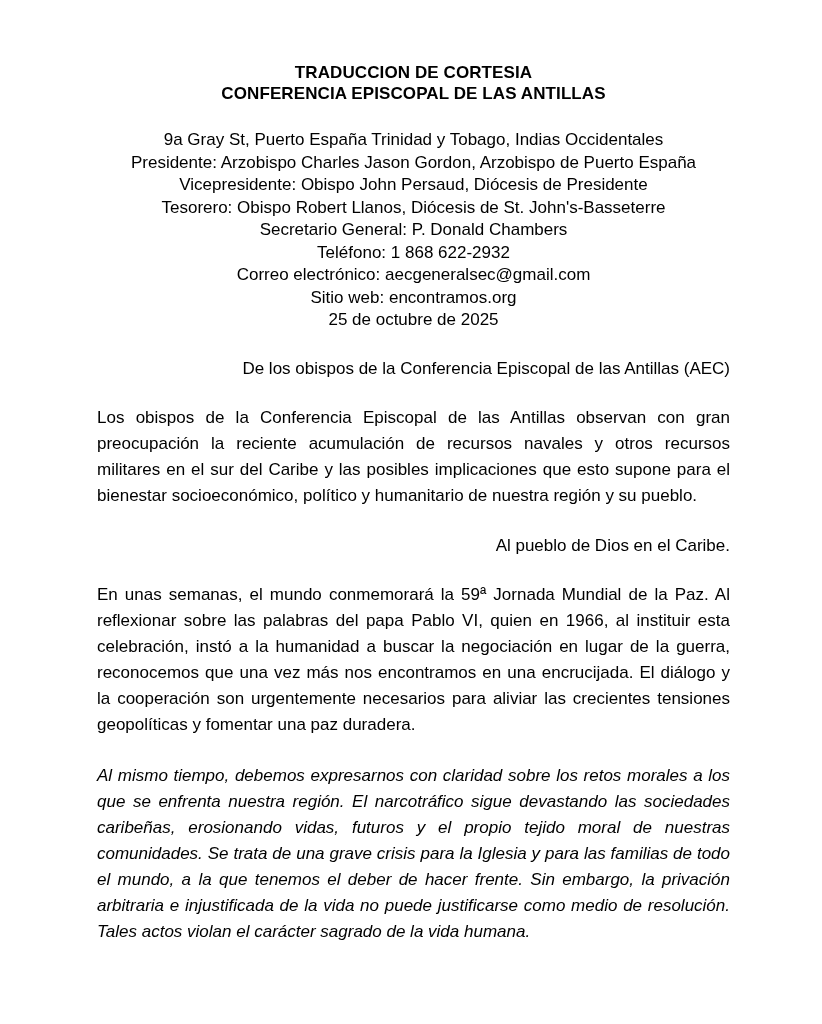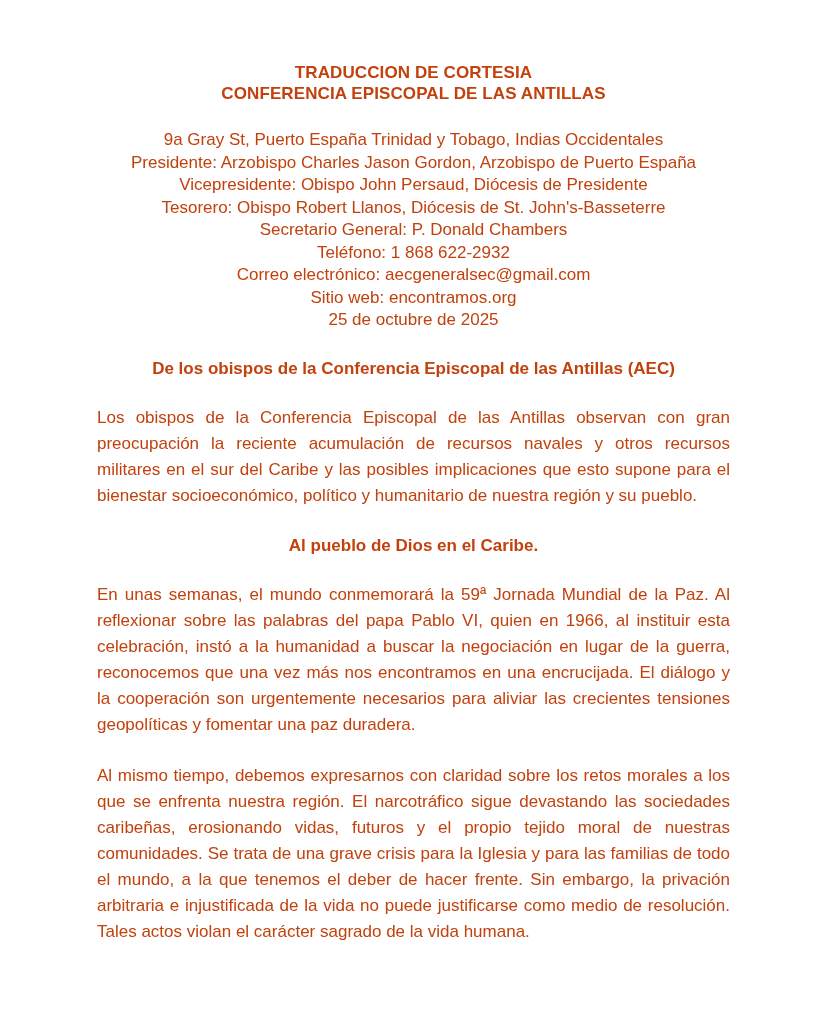"TRADUCCION DE CORTESIA" .page { color: #c2410c -> #000000 }
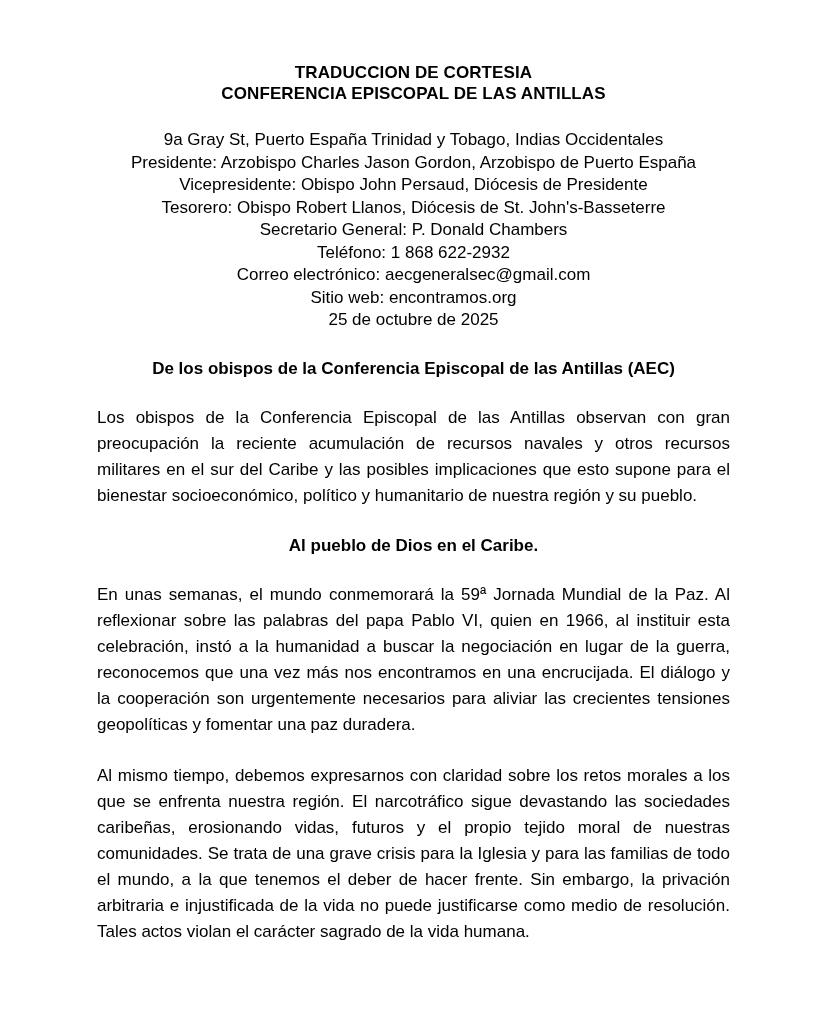"De los obispos de la" .para.single { font-weight: bold -> none; text-align: center -> right }
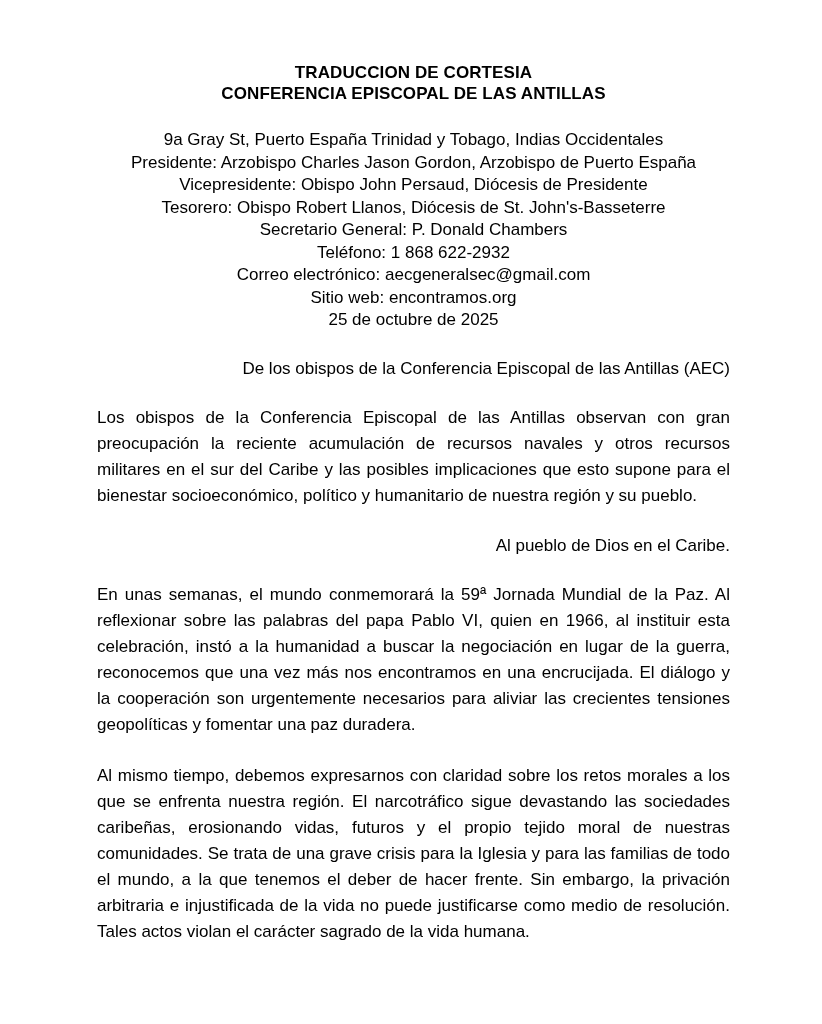"Al mismo tiempo, debemos expresarnos" .para:last-child { font-style: none -> italic }
